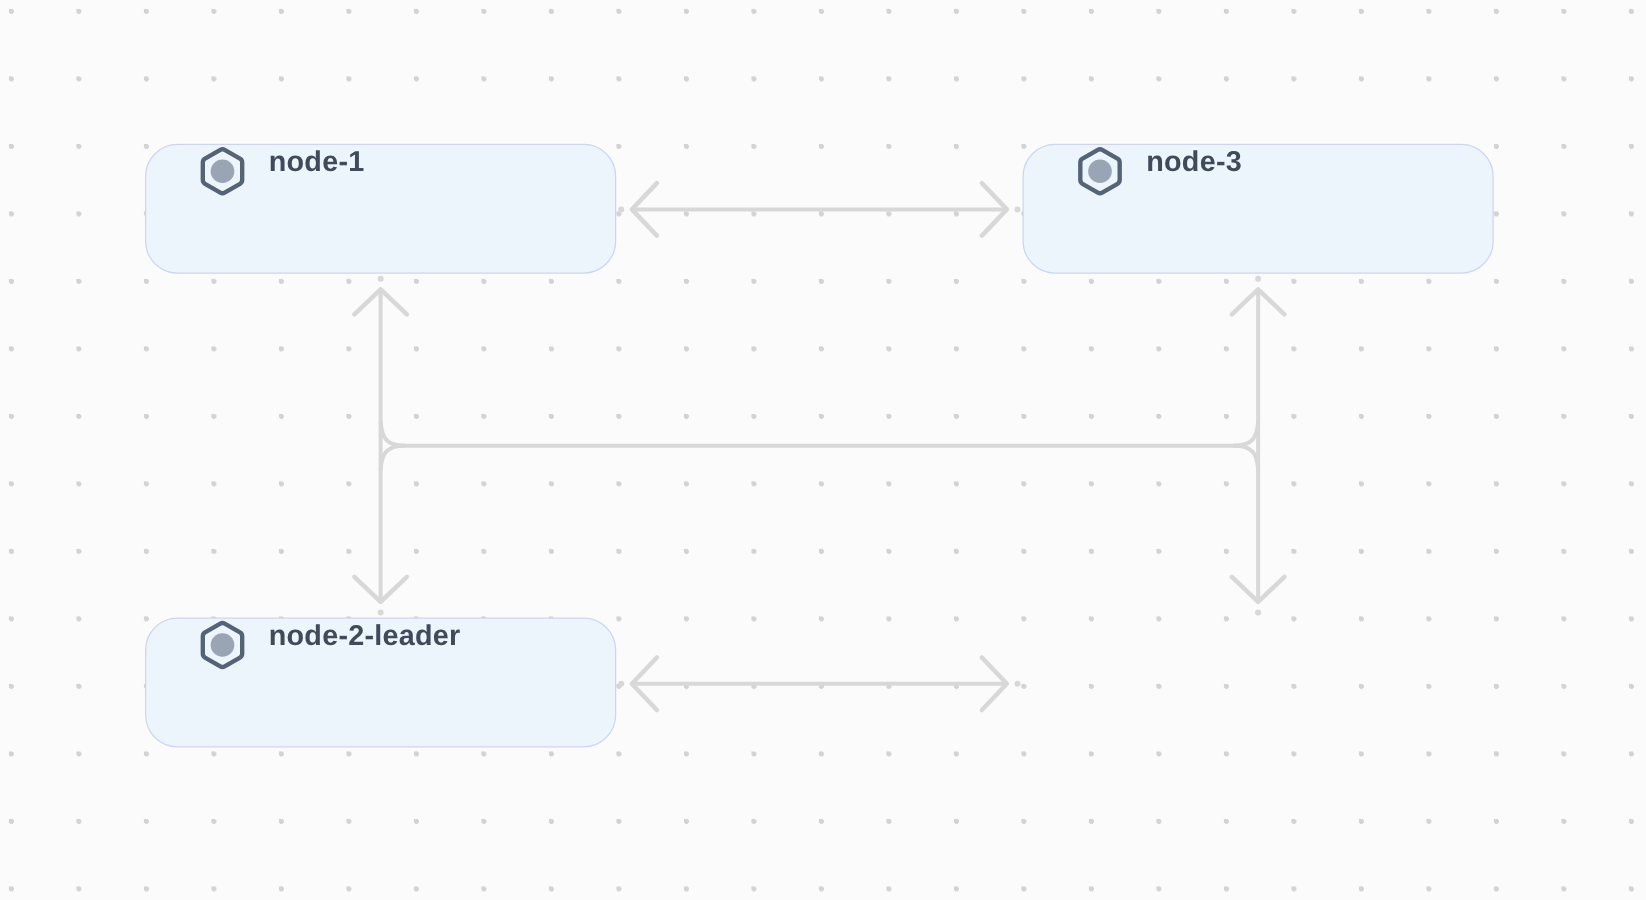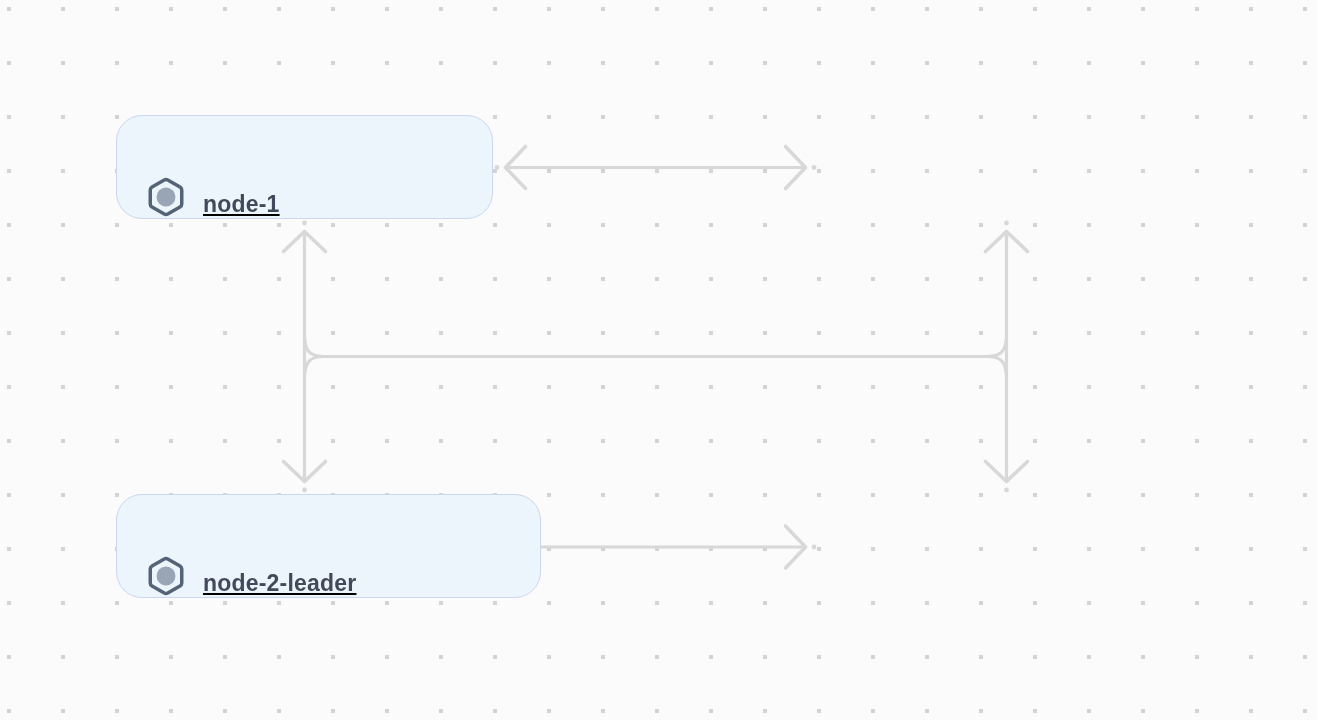"node-1" .node { align-items: flex-end -> flex-start; padding-left: 28px -> 40px; text-decoration: underline -> none }
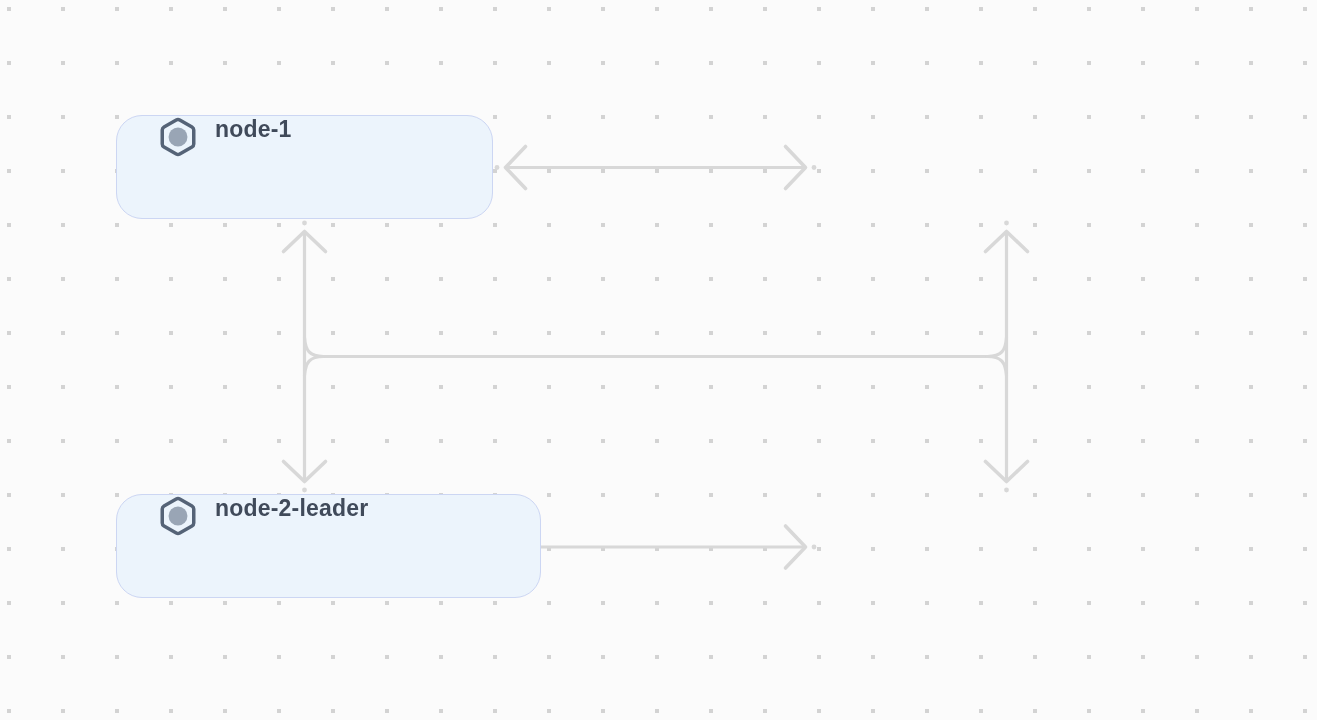"node-3" div.node { html: none -> <div> <span> <svg> <path></path> <circle></circle> </svg> </span> <span>node-3</span> </div> }
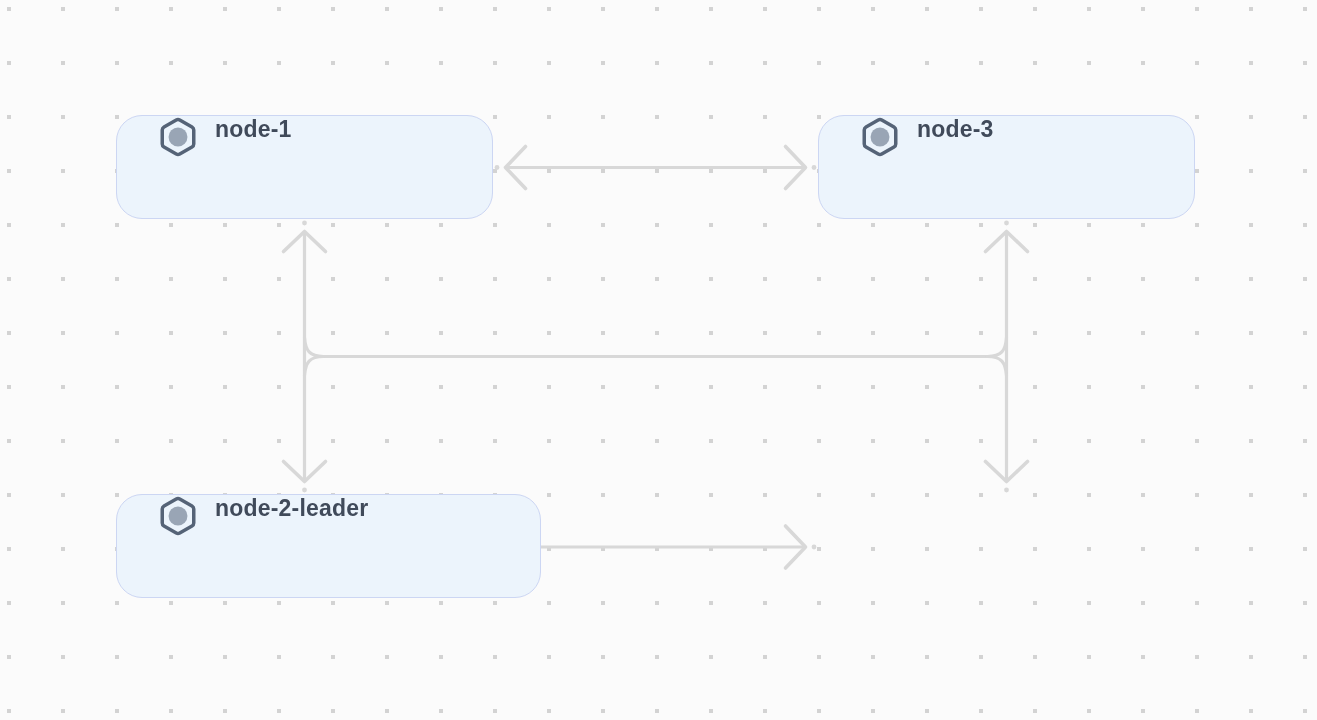"node-2-leader" div.node { width: 425px -> 377px }
